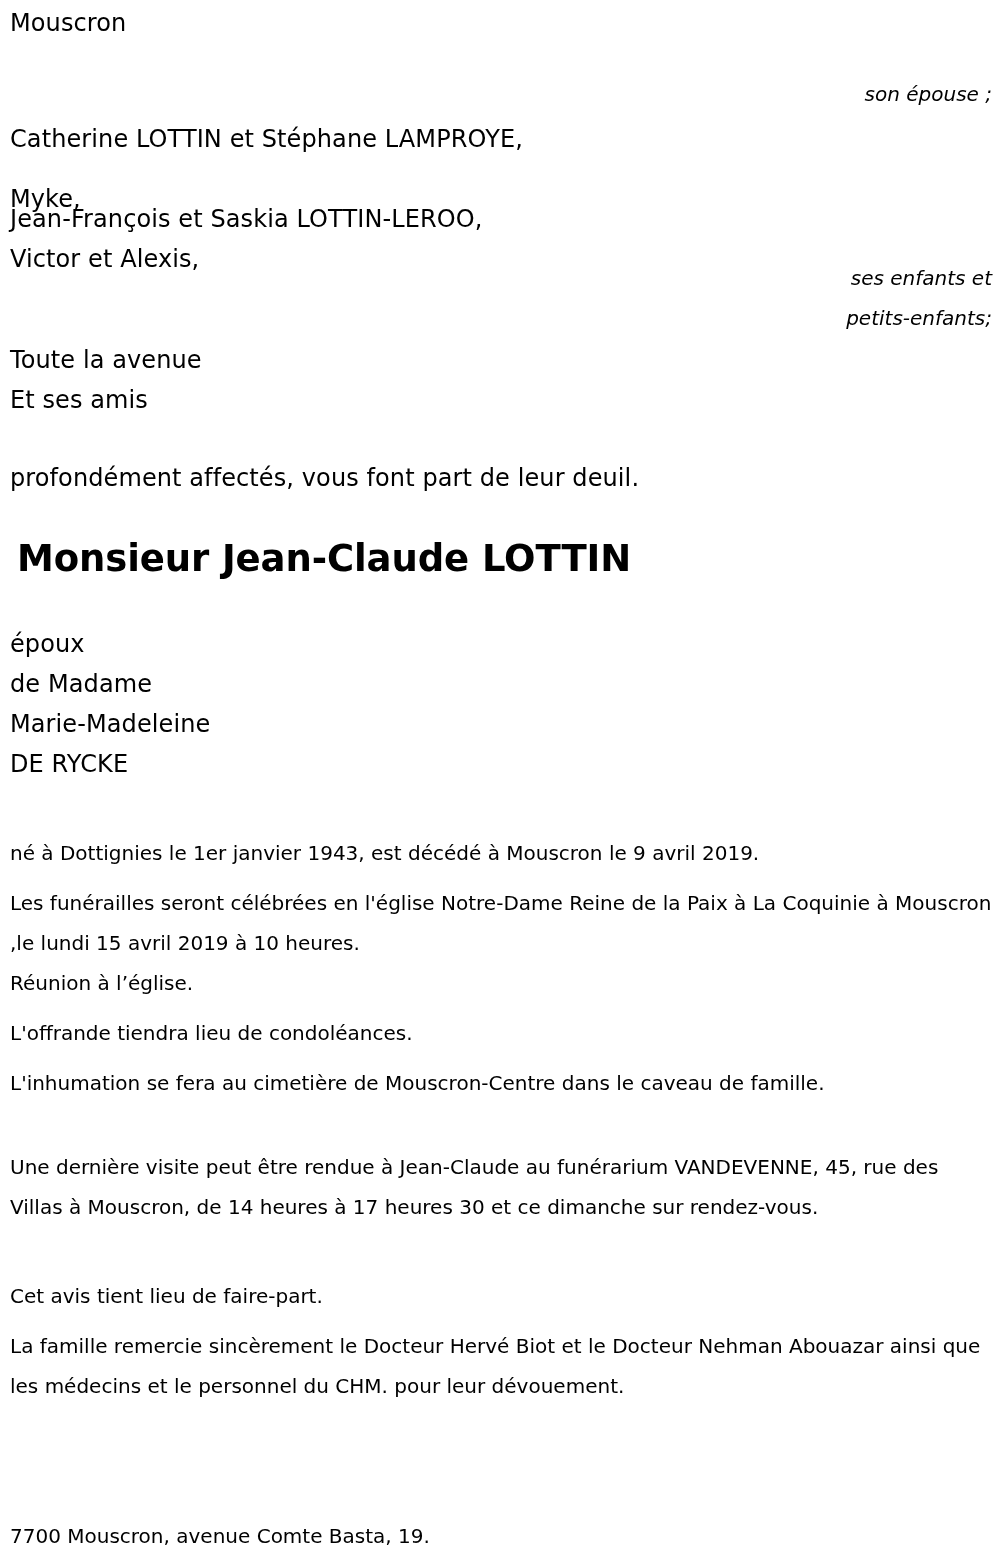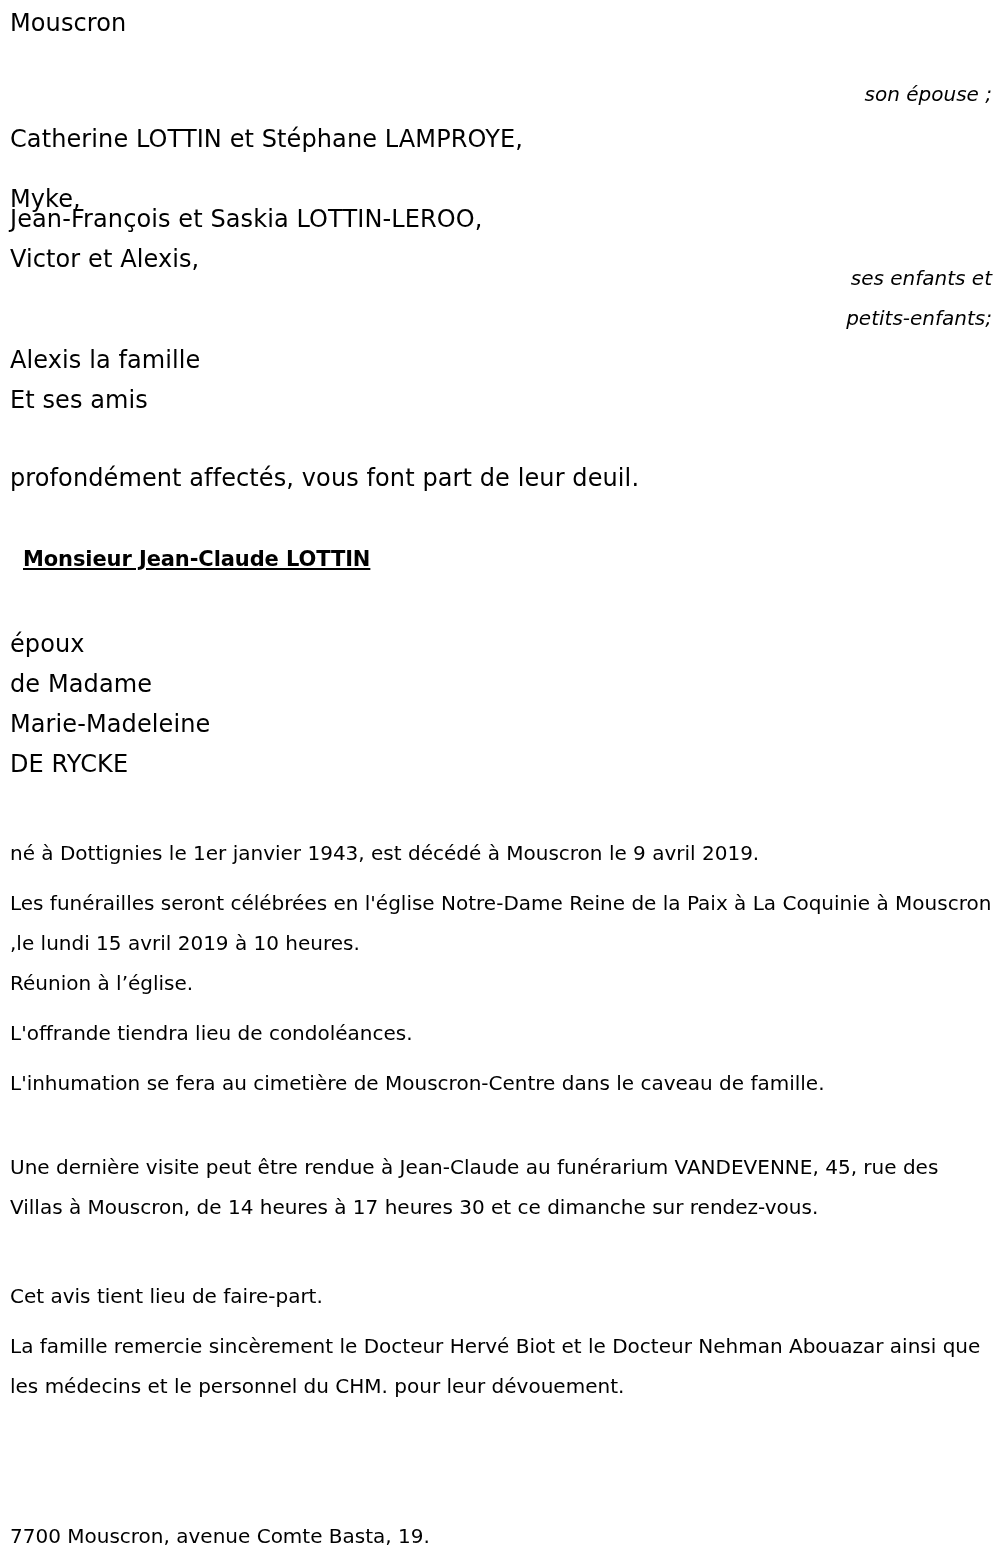"Alexis la famille" div.line { text: Alexis la famille -> Toute la avenue }
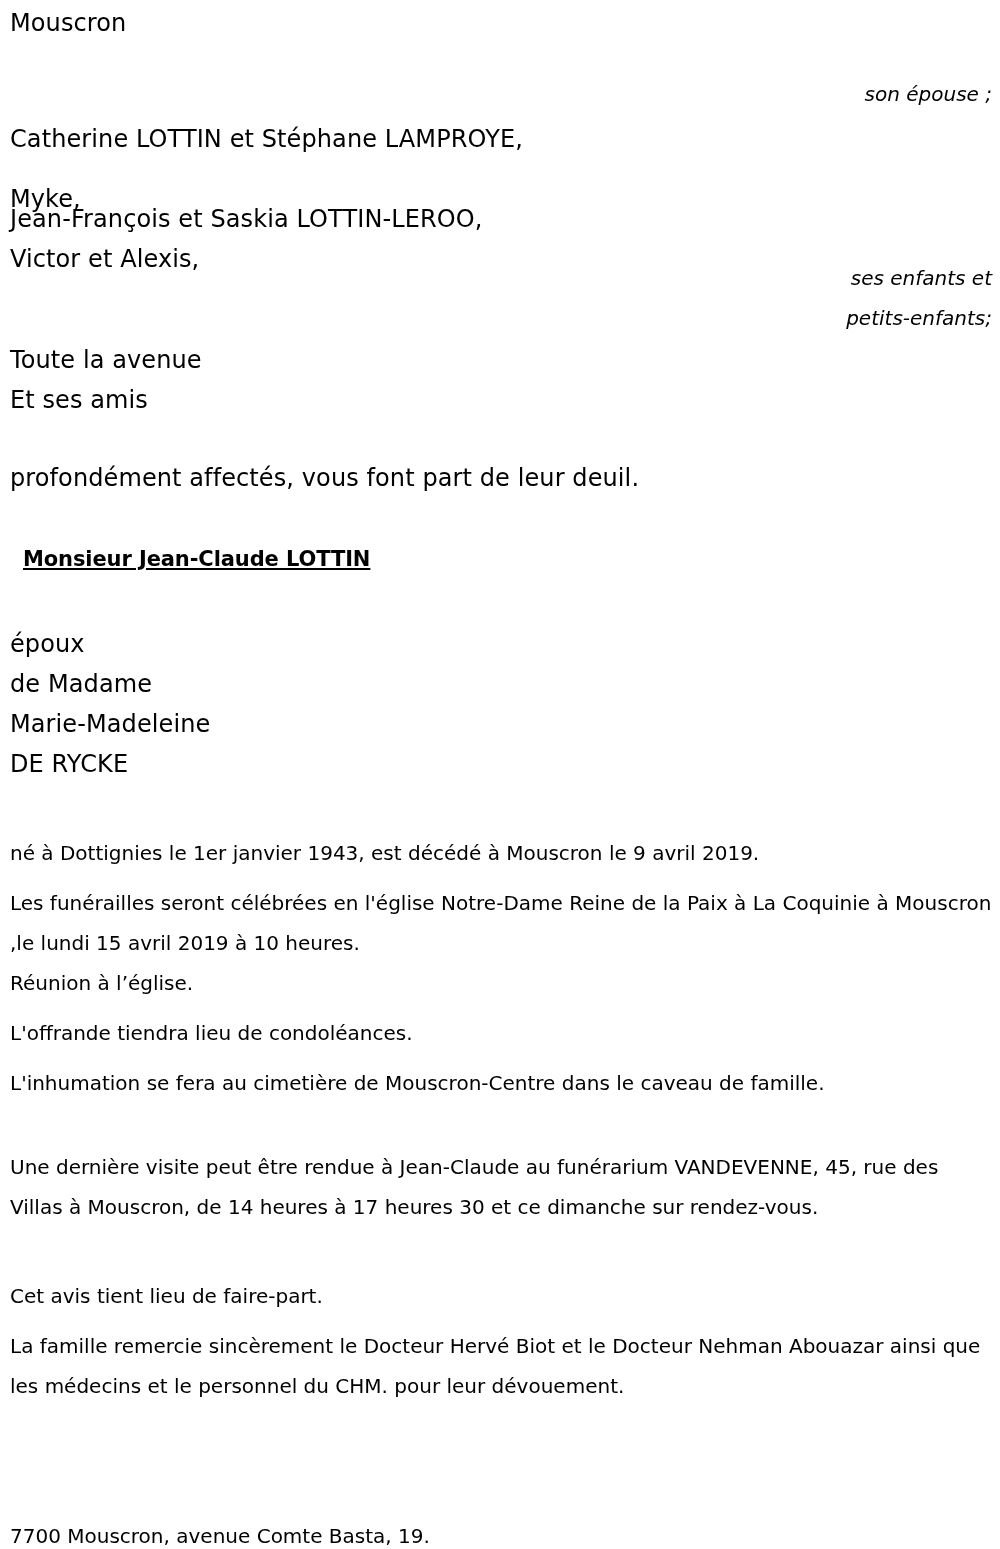"Monsieur Jean-Claude LOTTIN" .deceased-name { font-size: 21px -> 37px; left: 23px -> 17px; text-decoration: underline -> none }
